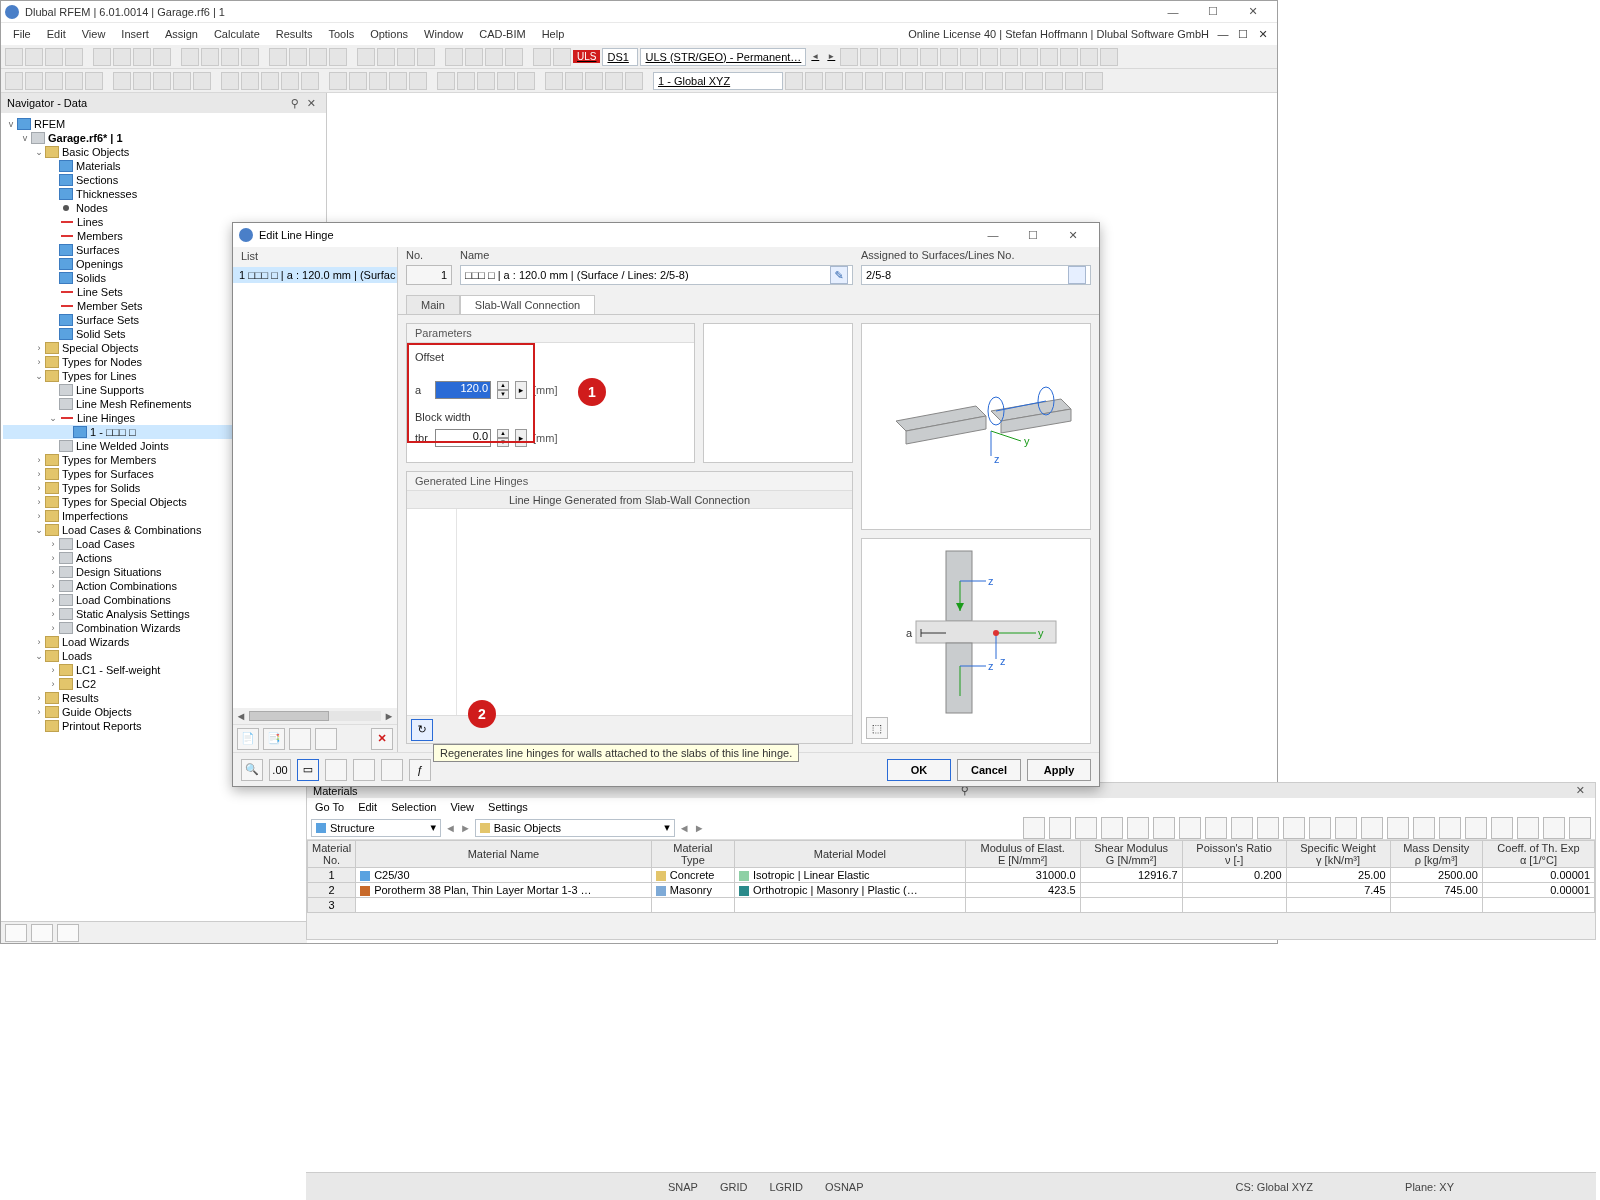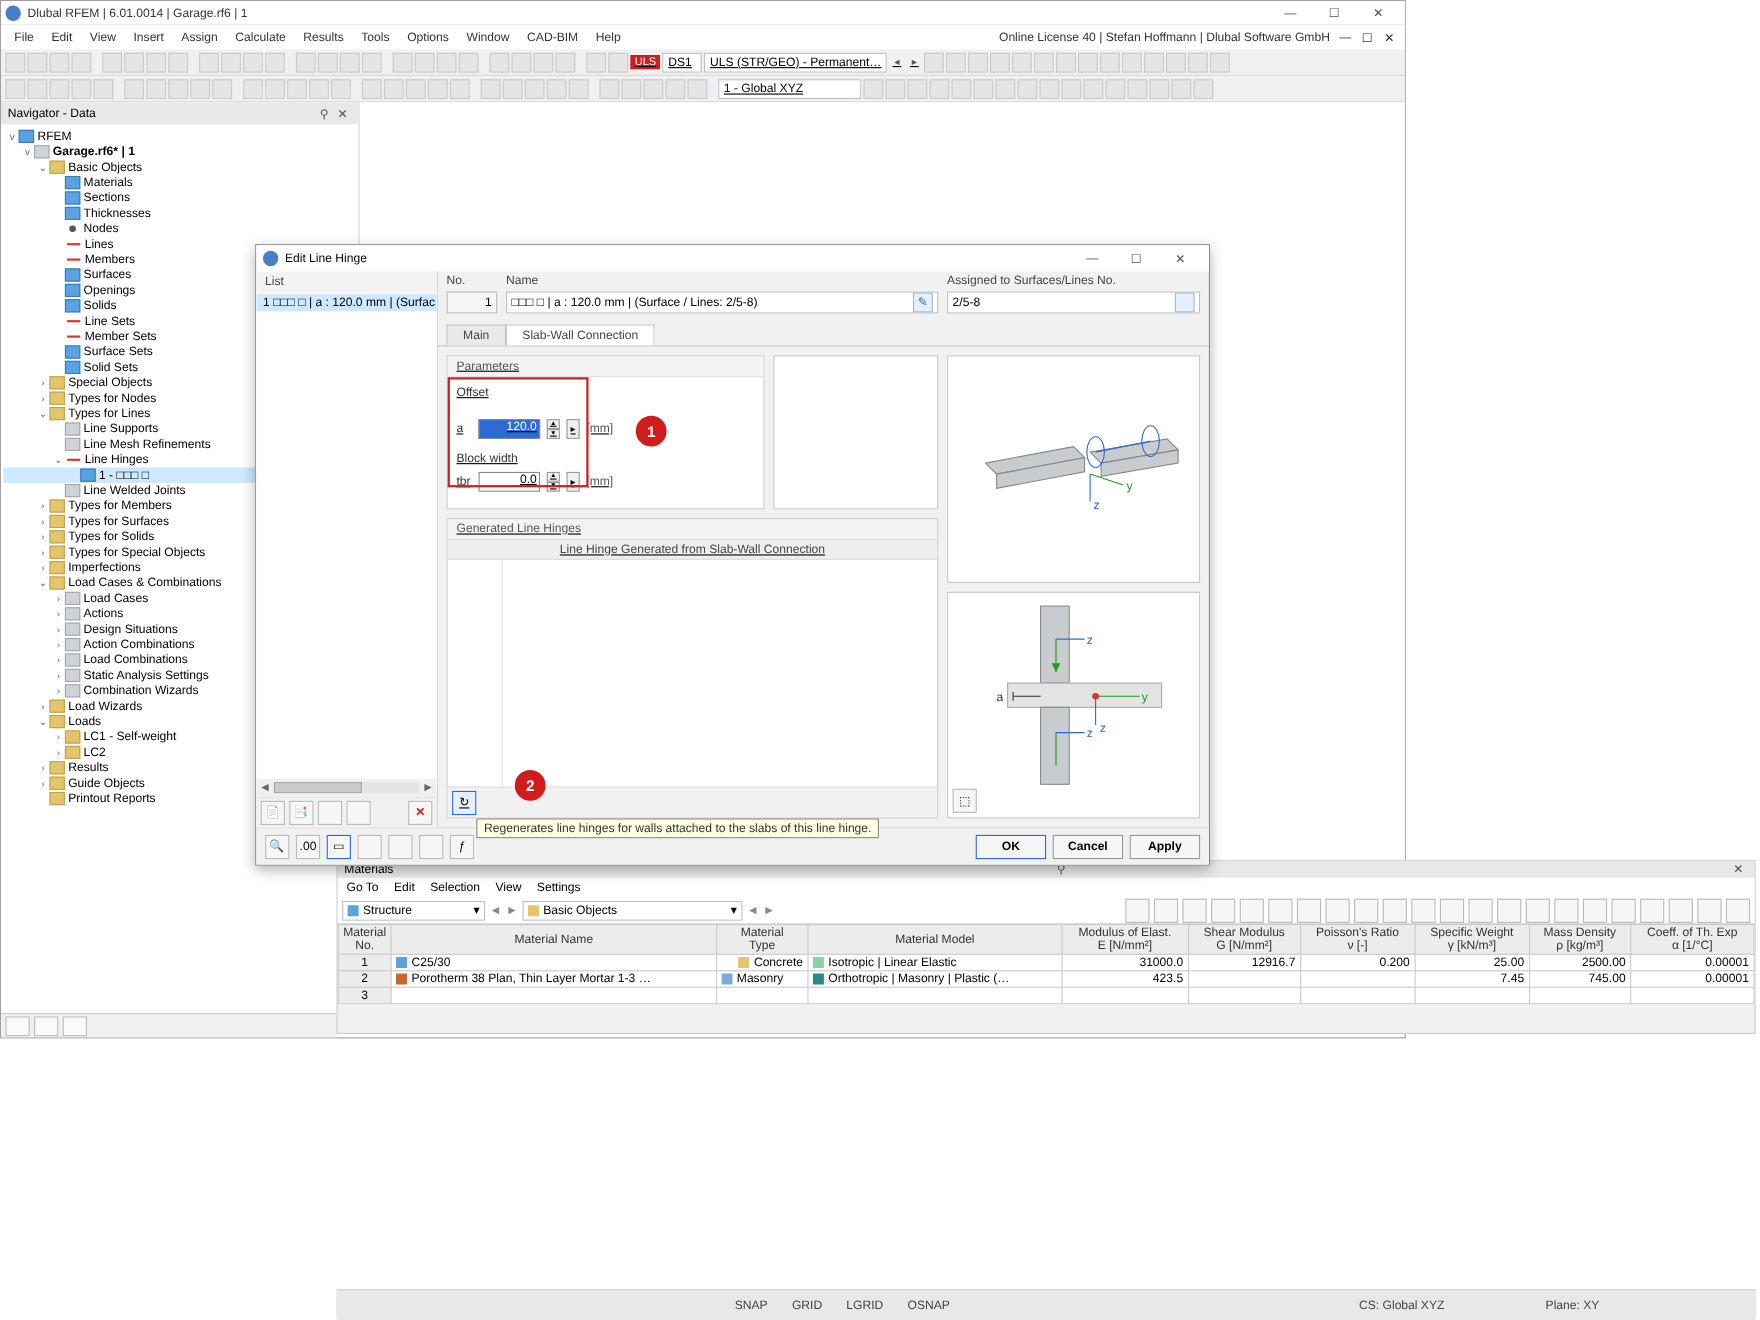"Parameters" .panel-left { text-decoration: underline -> none }
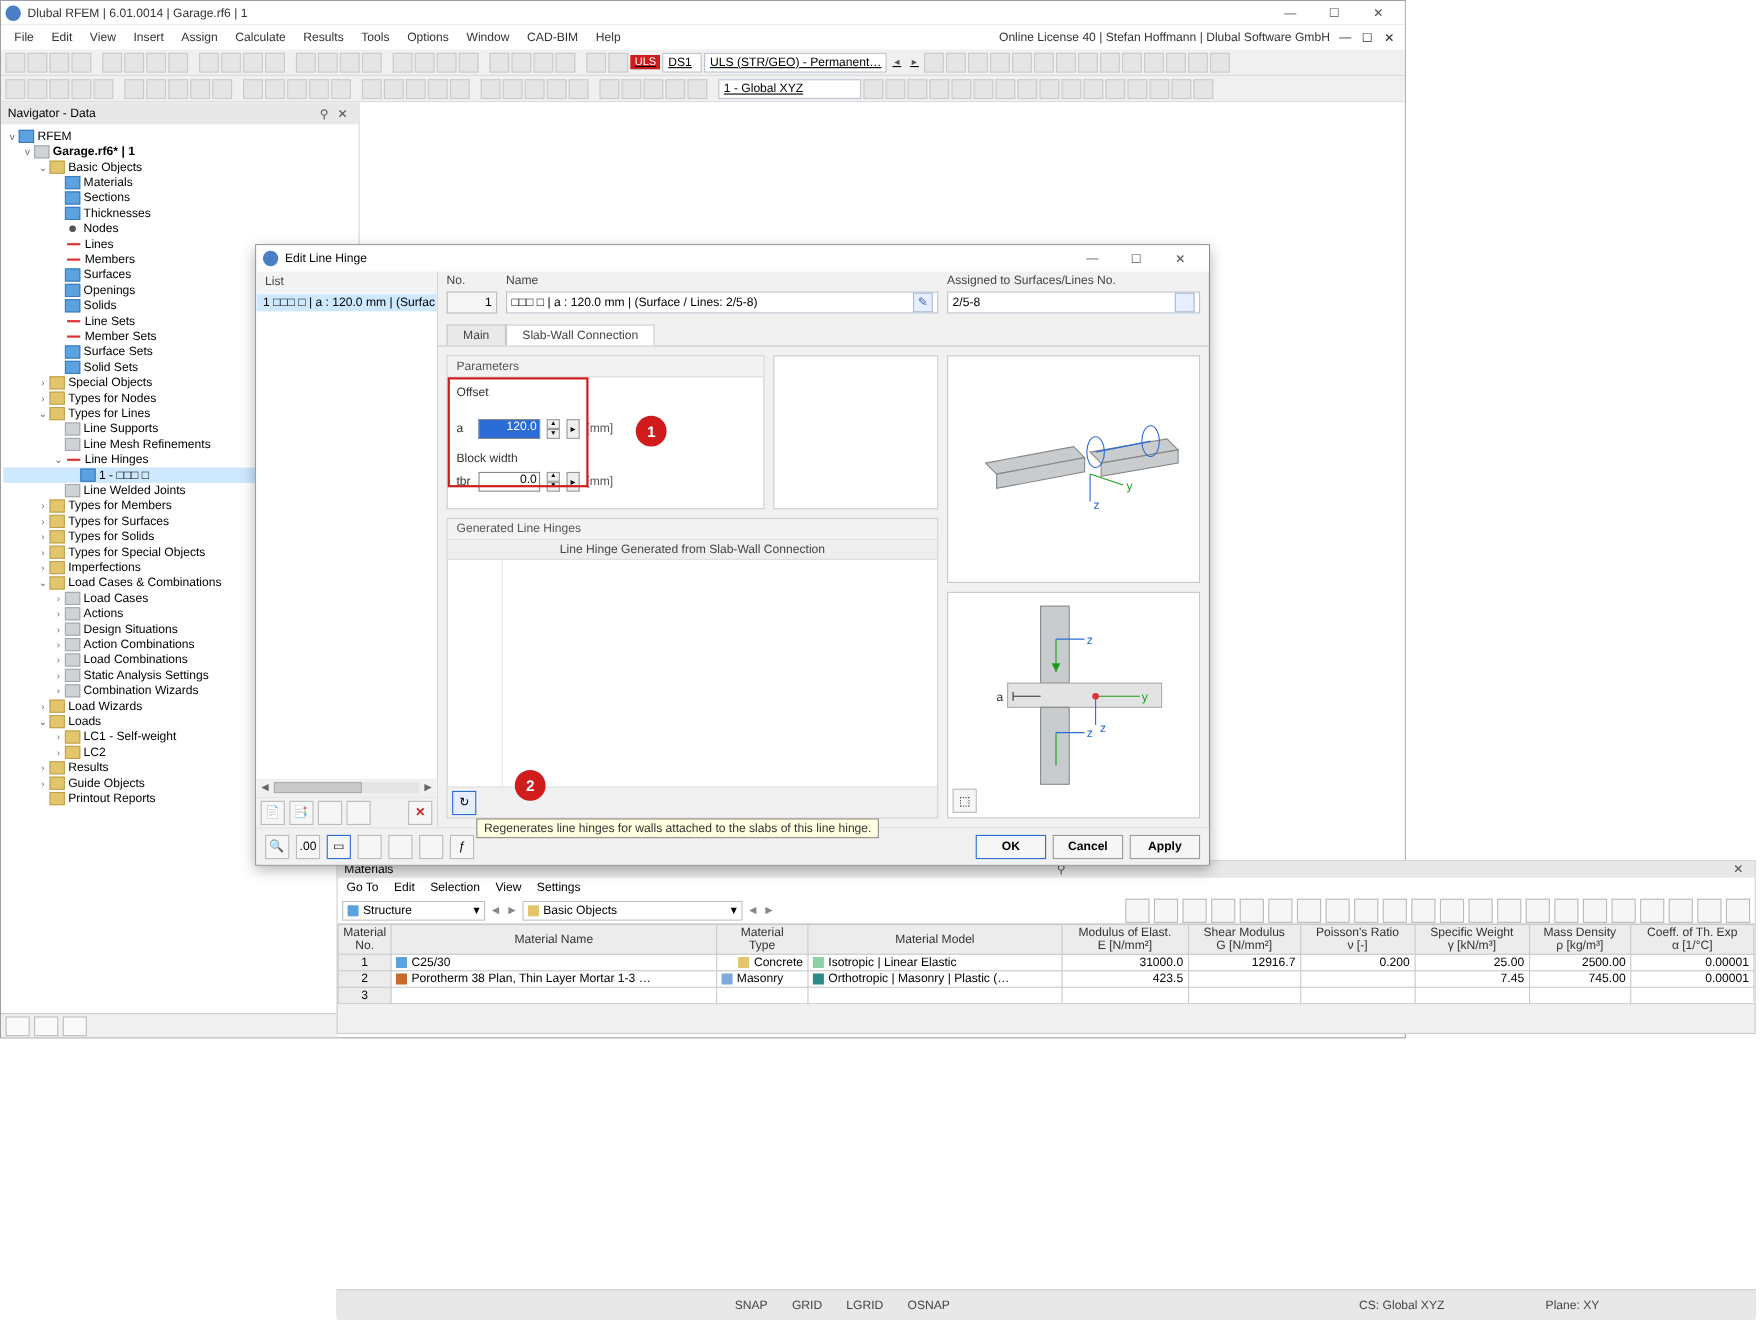"Concrete" td { text-align: right -> left }
